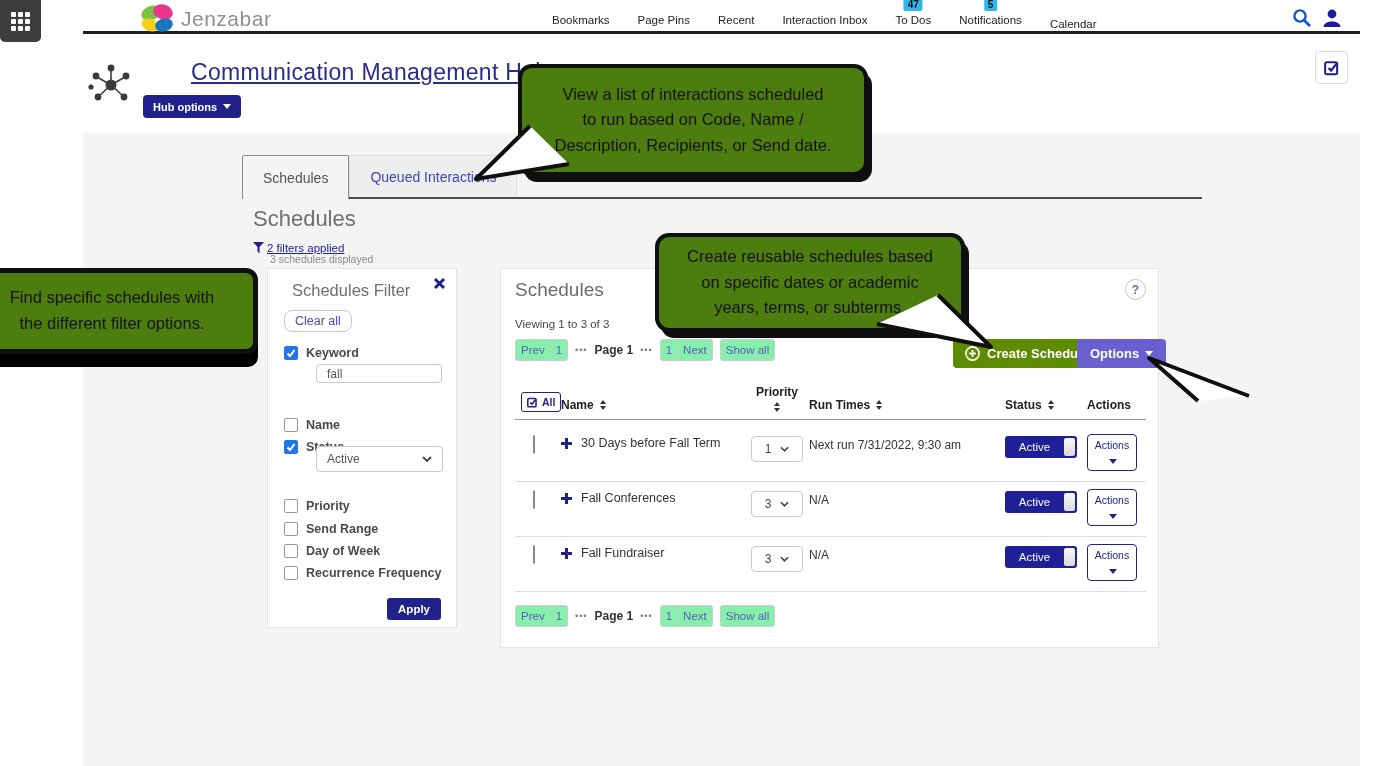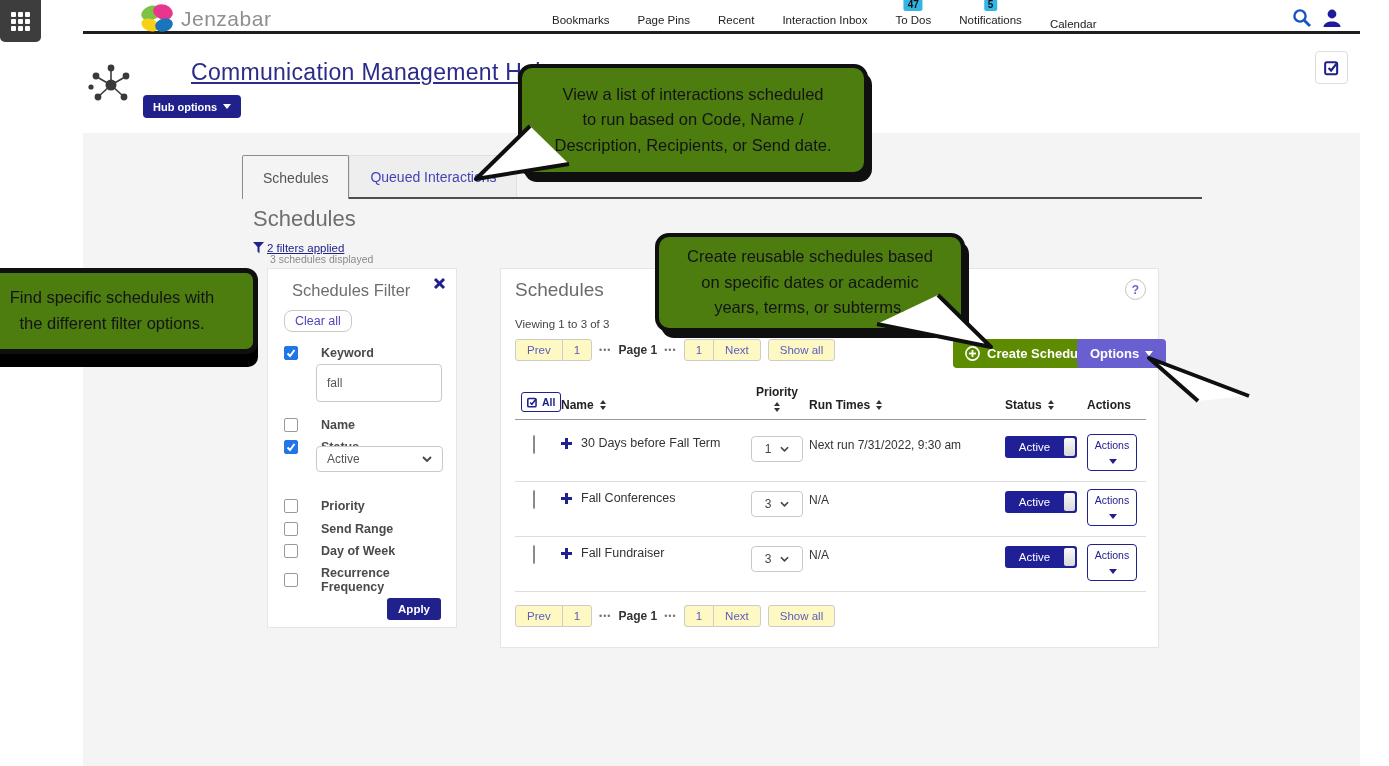"Keyword" .frow { gap: 23px -> 8px }
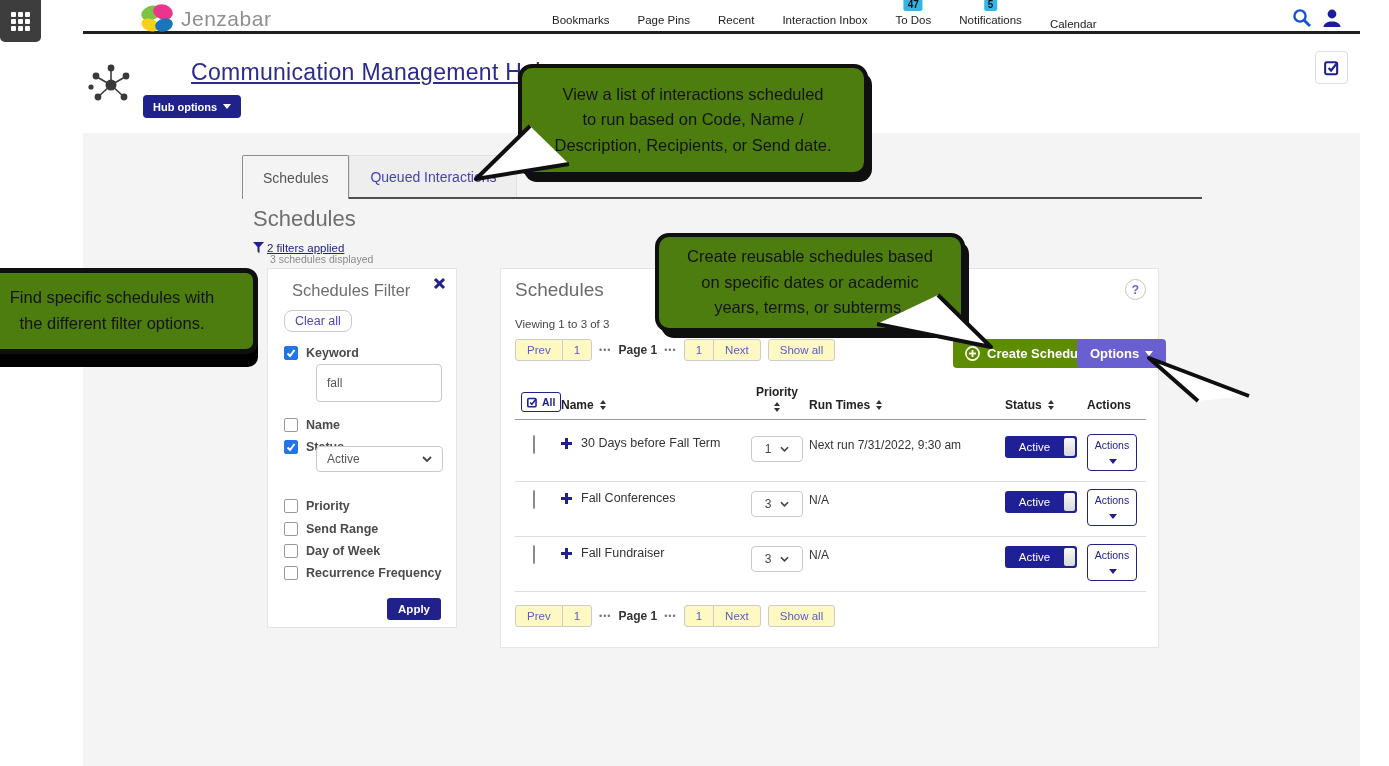"Prev" .pbtn { background: #fef9c3 -> #86efac; padding: 4px 11px -> 4px 5px }
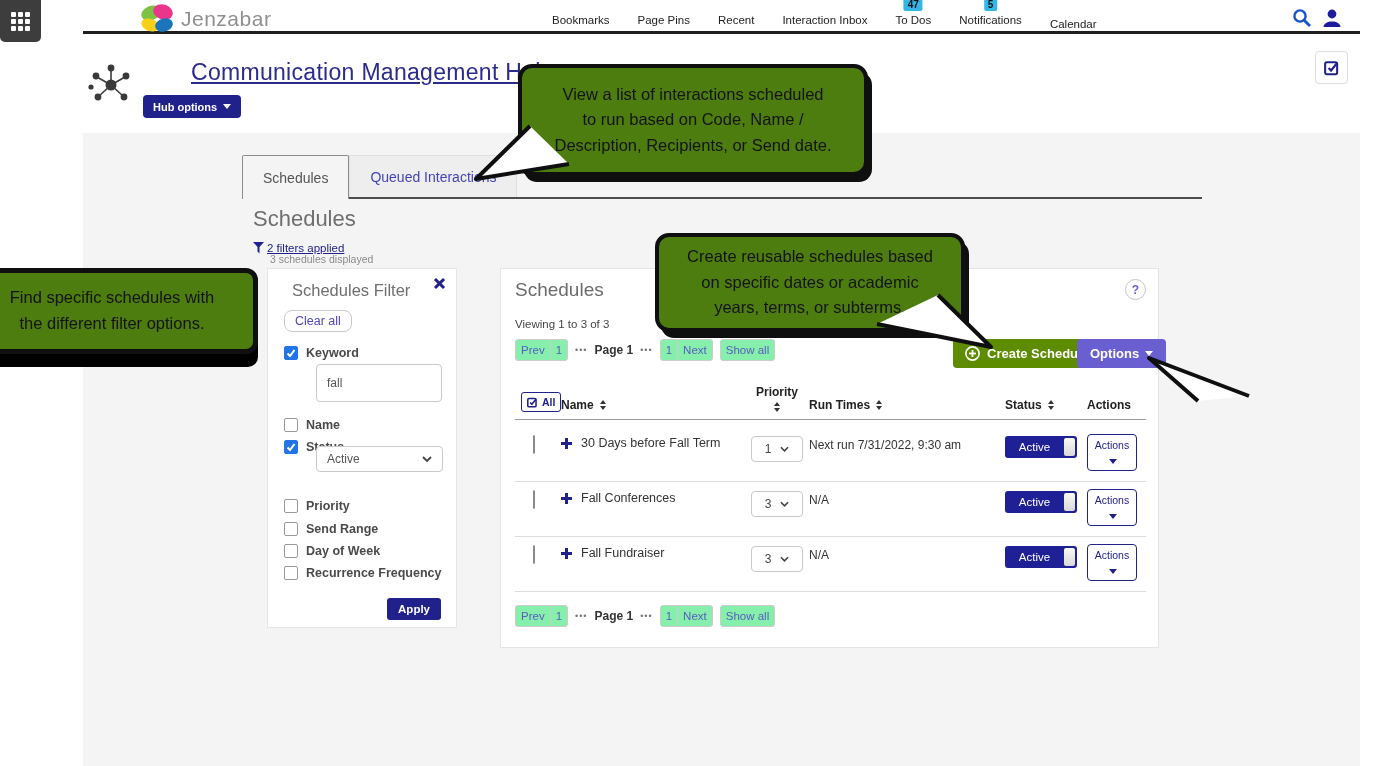"fall" .finput { height: 38px -> 19px }
